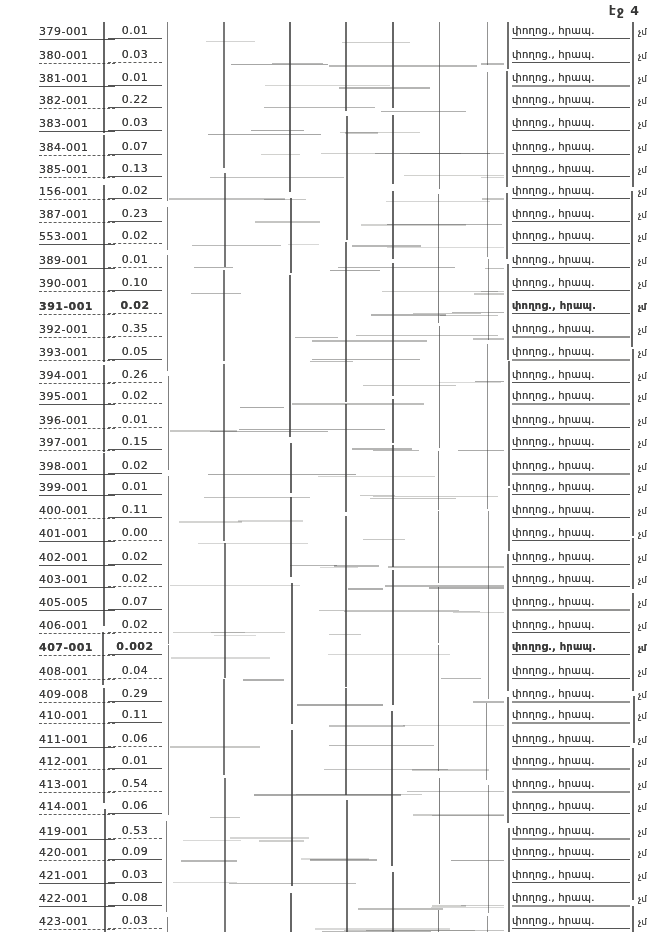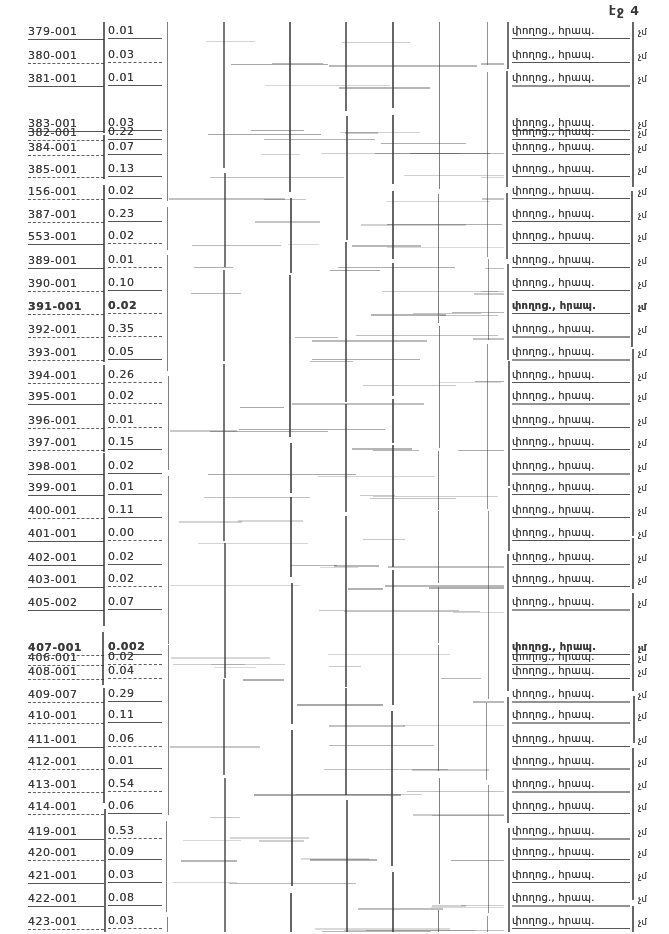"379-001" .id { left: 28px -> 39px }
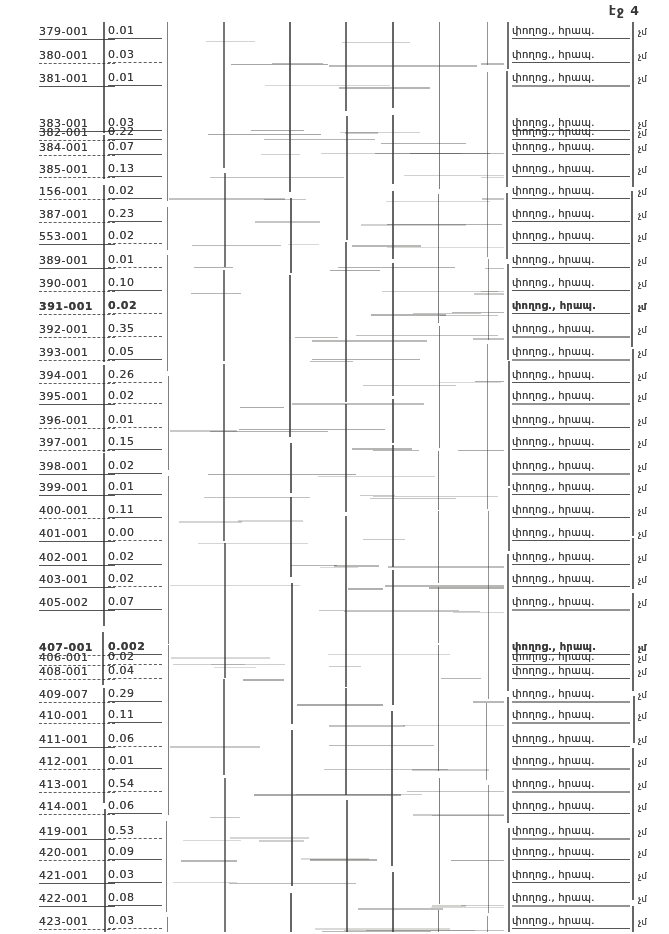"0.01" .val { text-align: left -> center }
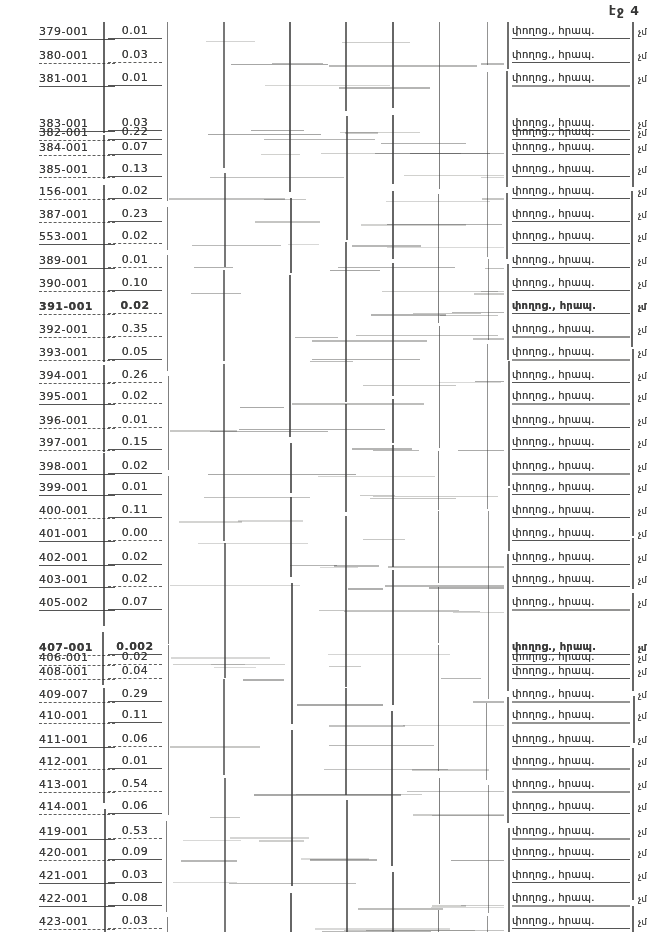"382-001" div.row { margin-top: 32px -> none }
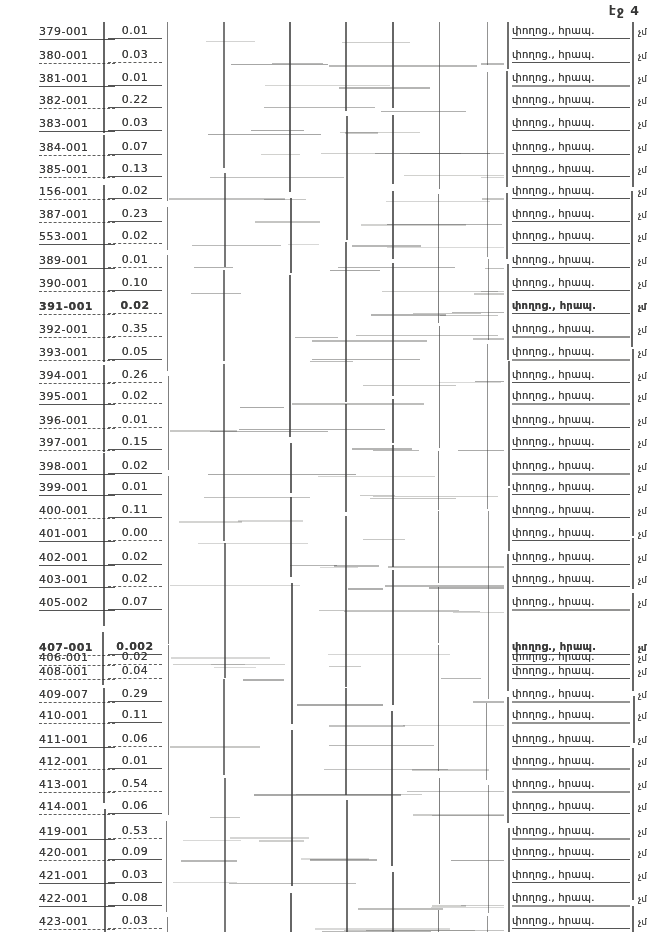"405-002" span.cell { text: 405-002 -> 405-005 }
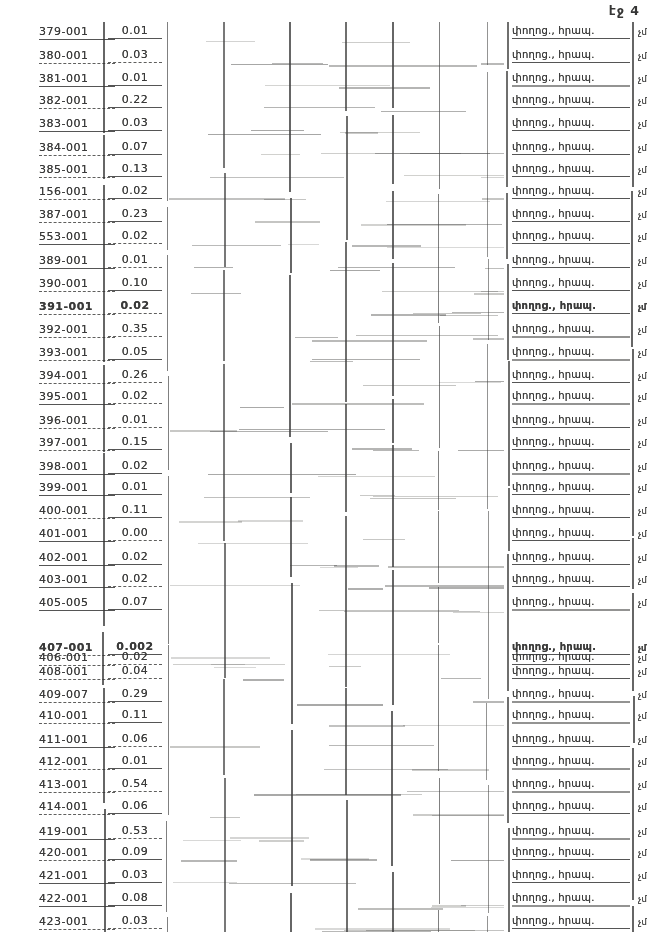"406-001" div.row { margin-top: 32px -> none }
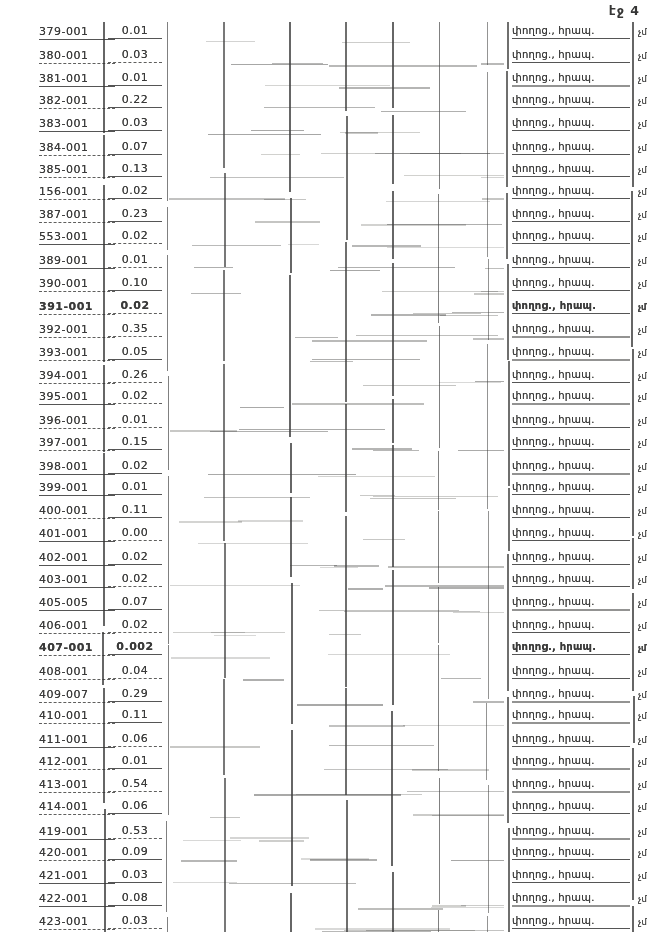"409-007" span.cell { text: 409-007 -> 409-008 }
